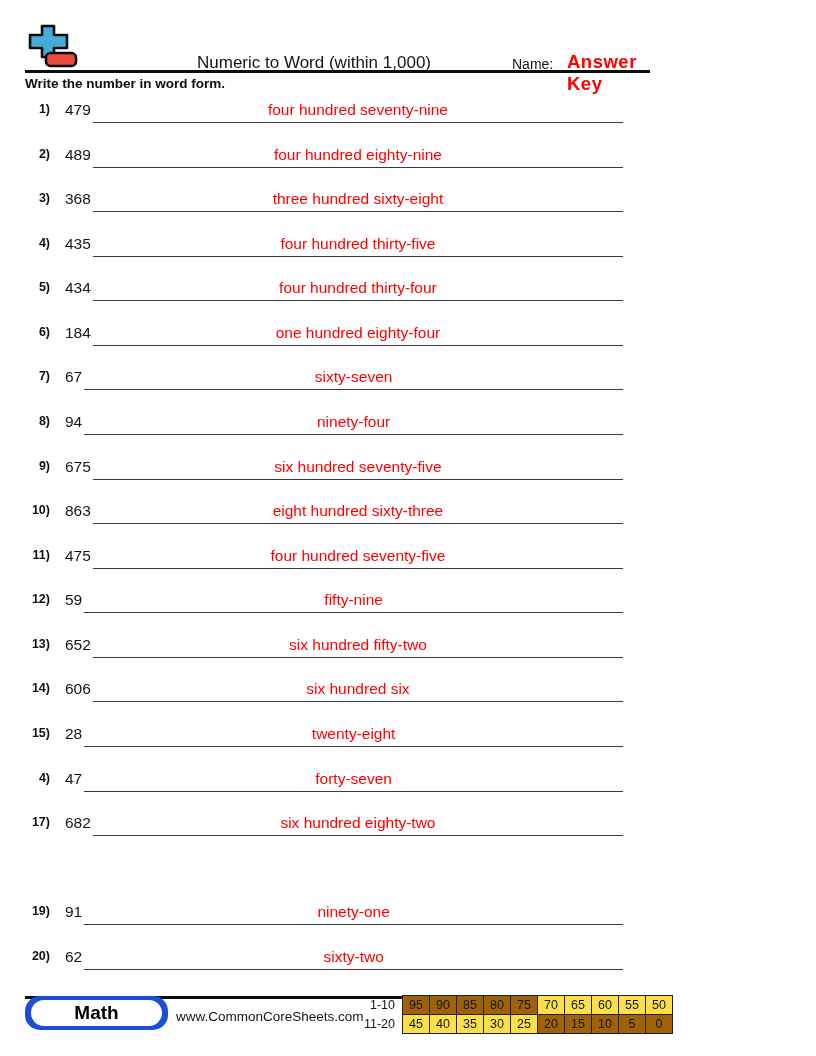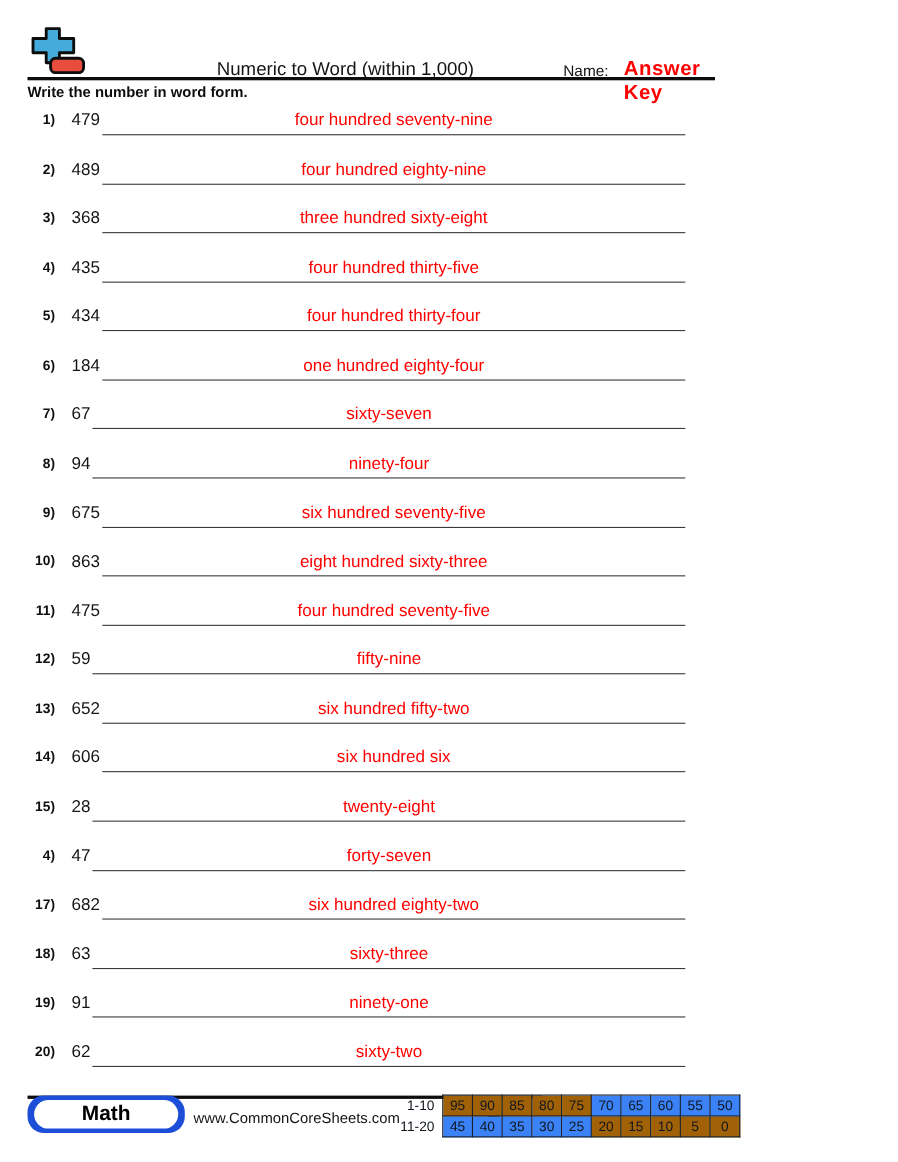"18)" div.prob { html: <div> <span>18)</span> <span>63</span> <span> <span>sixty-three</span> </span> </div> -> none }
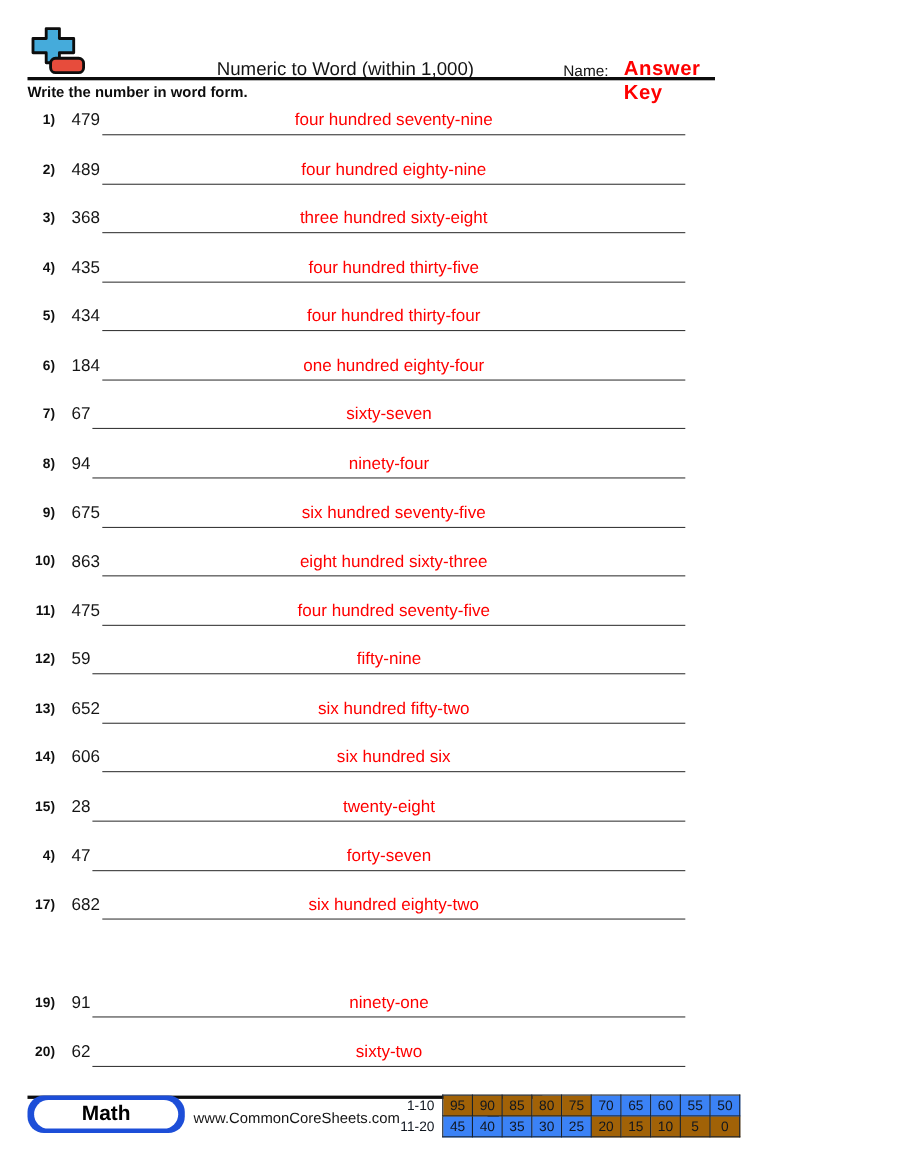"70" .scell[data-state="hl"] { background: #3b82f6 -> #fde047 }
